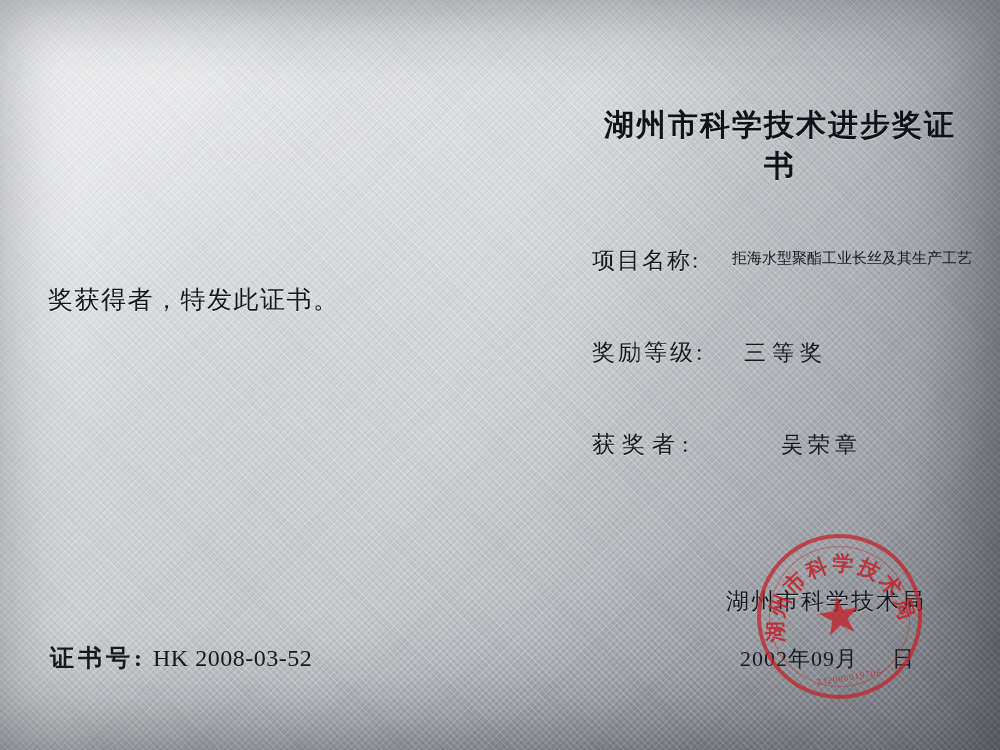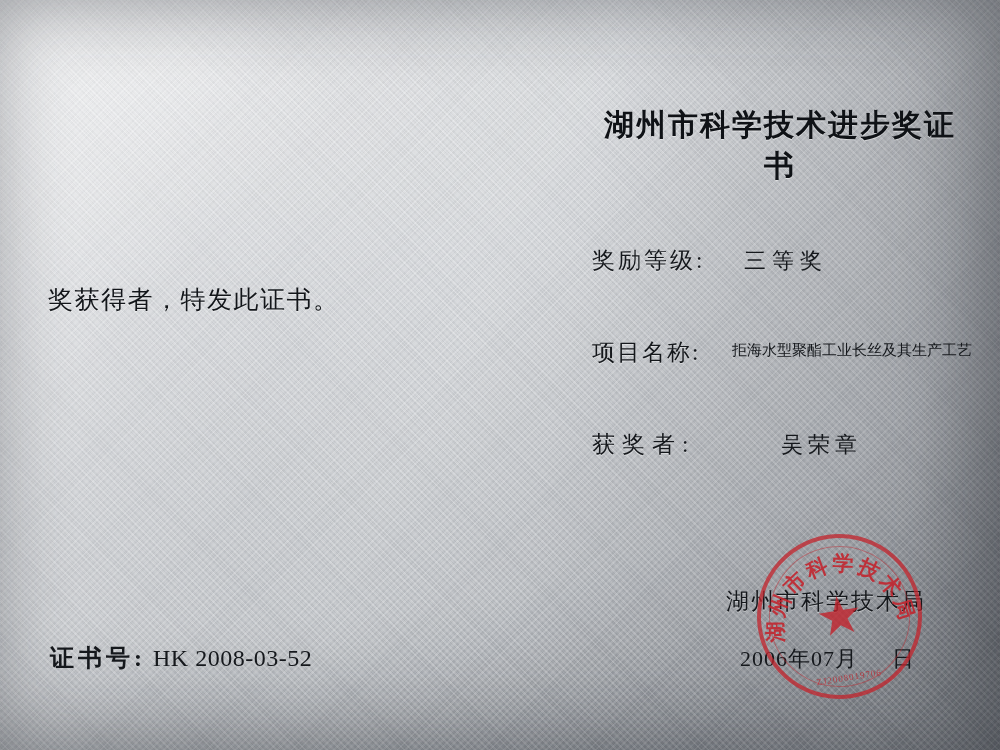"奖励等级:" div.field { order: before "项目名称:" -> after "项目名称:" }
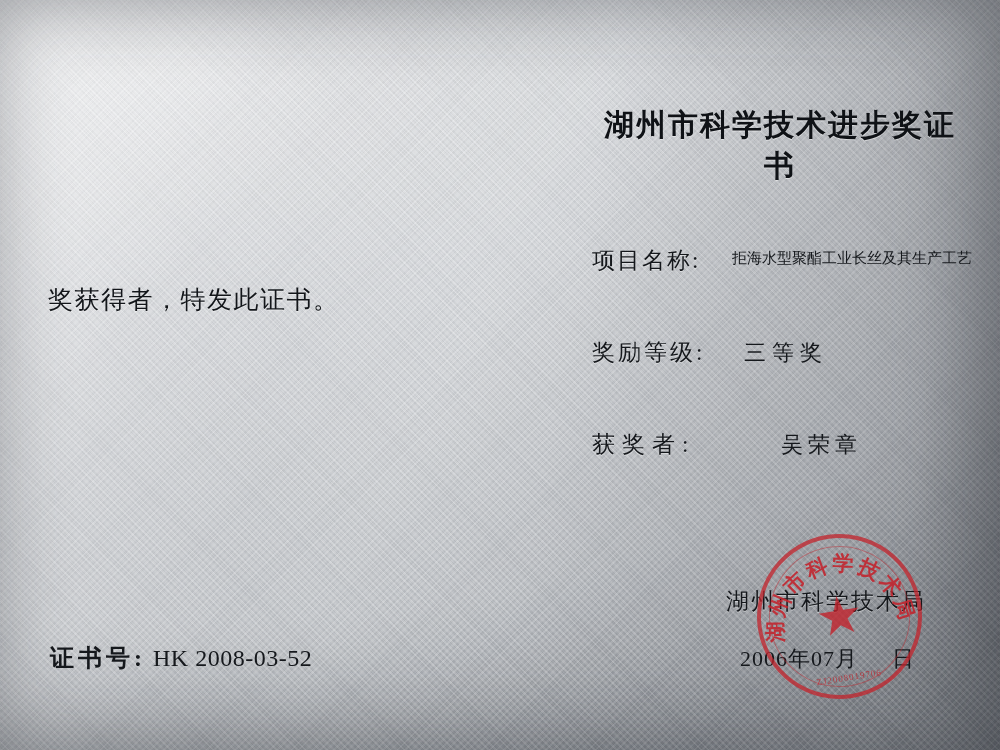"2006" span { text: 2006 -> 2002 }
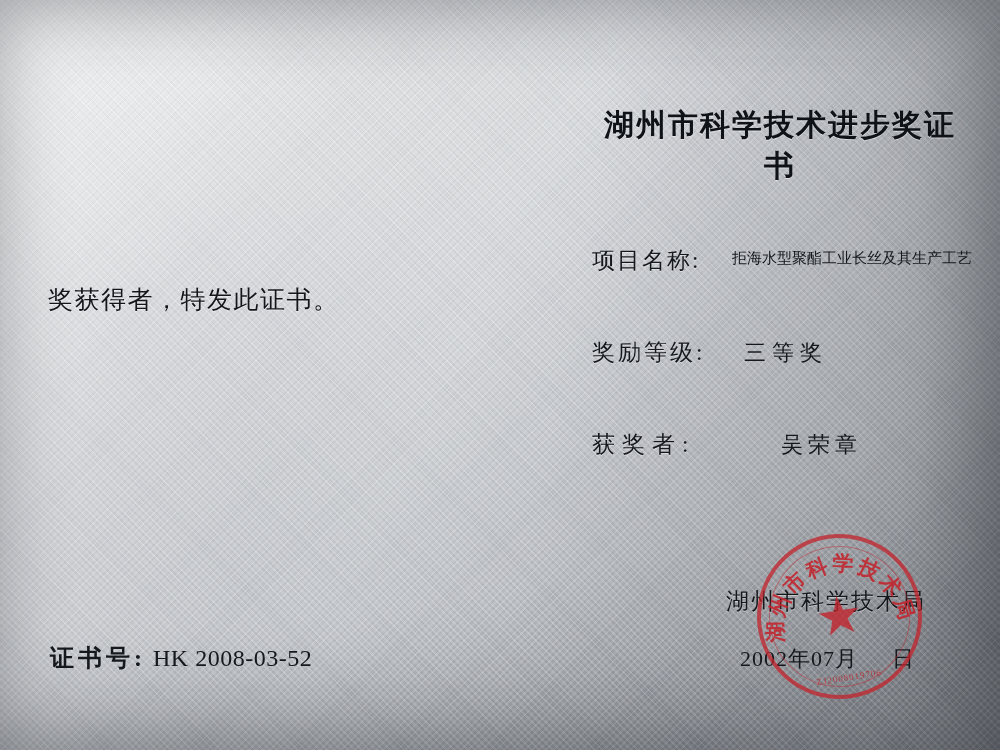"07" span { text: 07 -> 09 }
